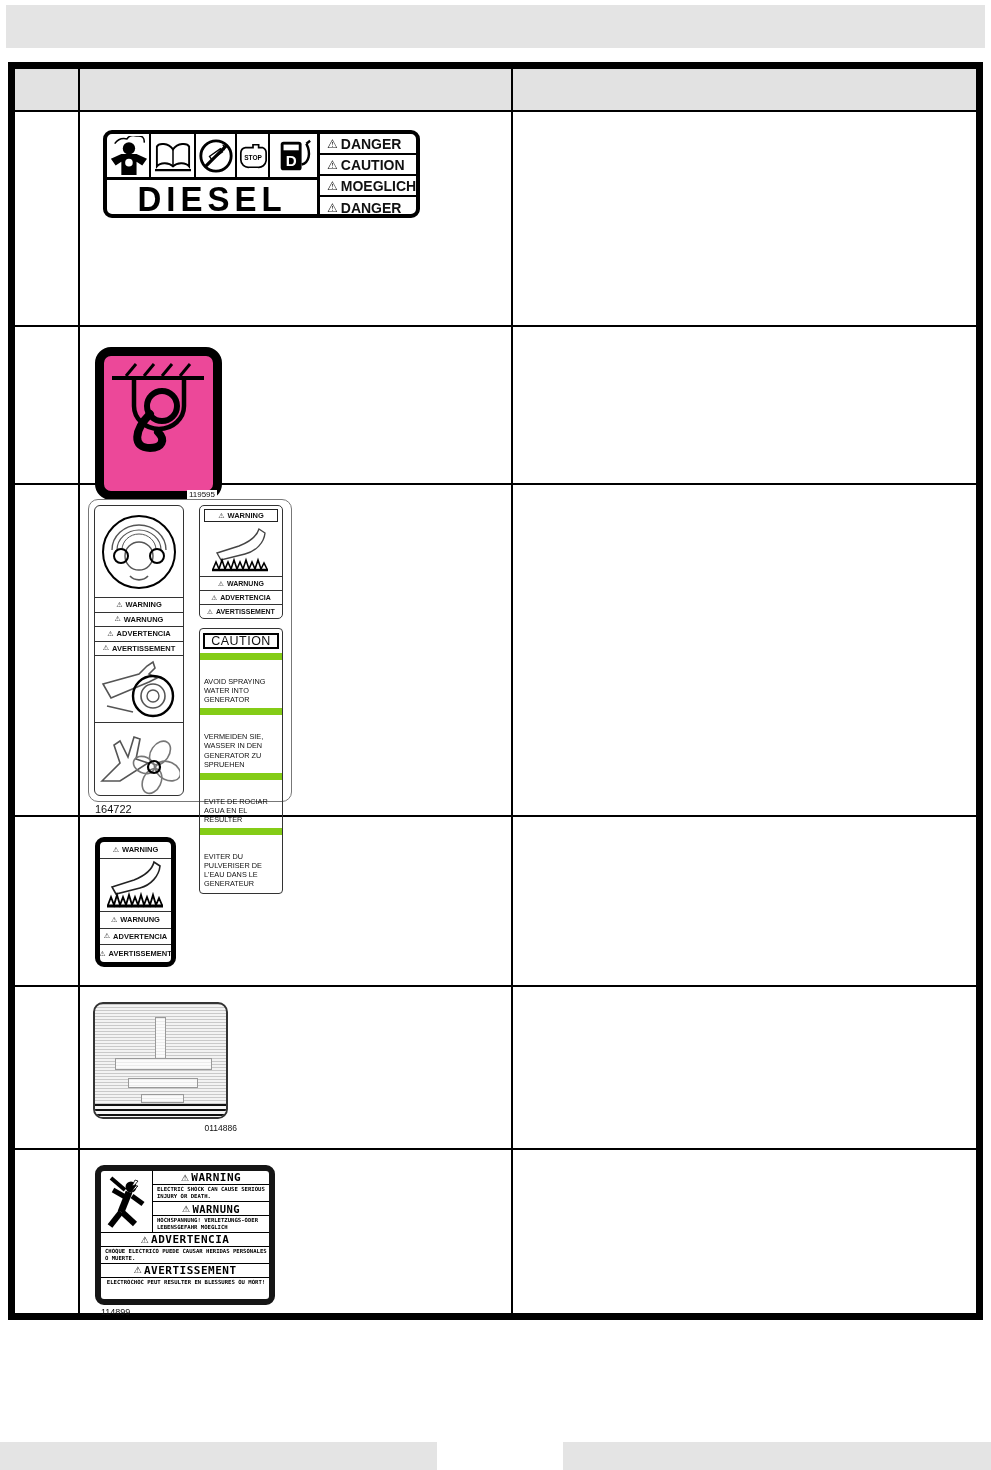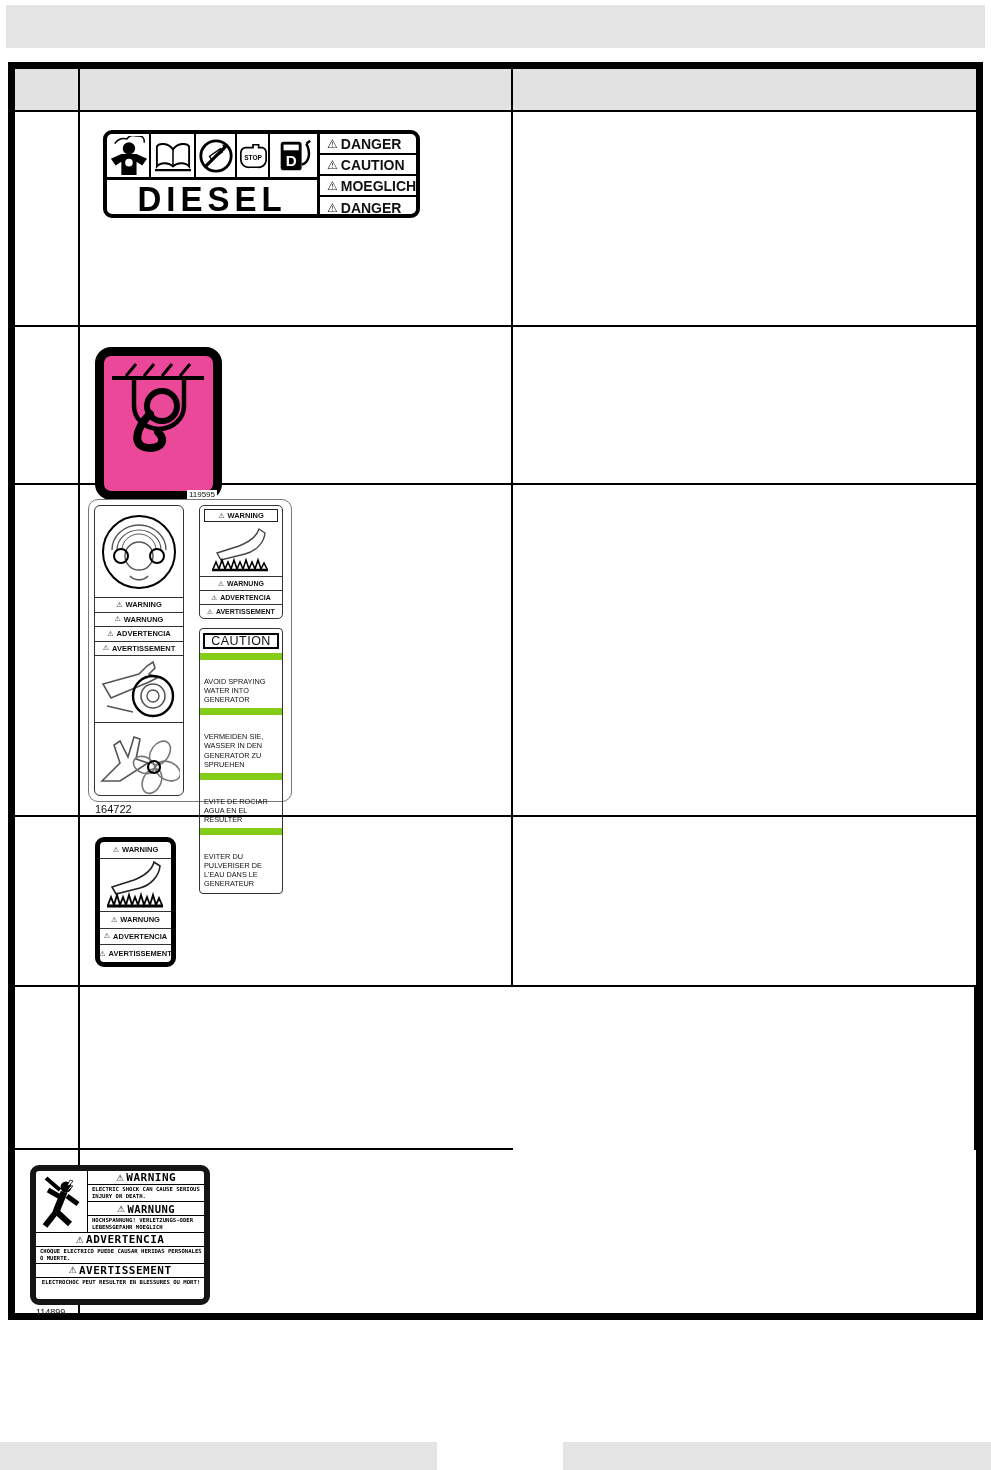"0114886" div.cell { html: none -> <div> <div> <div> <div></div> <div></div> <div></div> <div></div> <div></div> </div> <span>0114886</span> </div> </div> }
